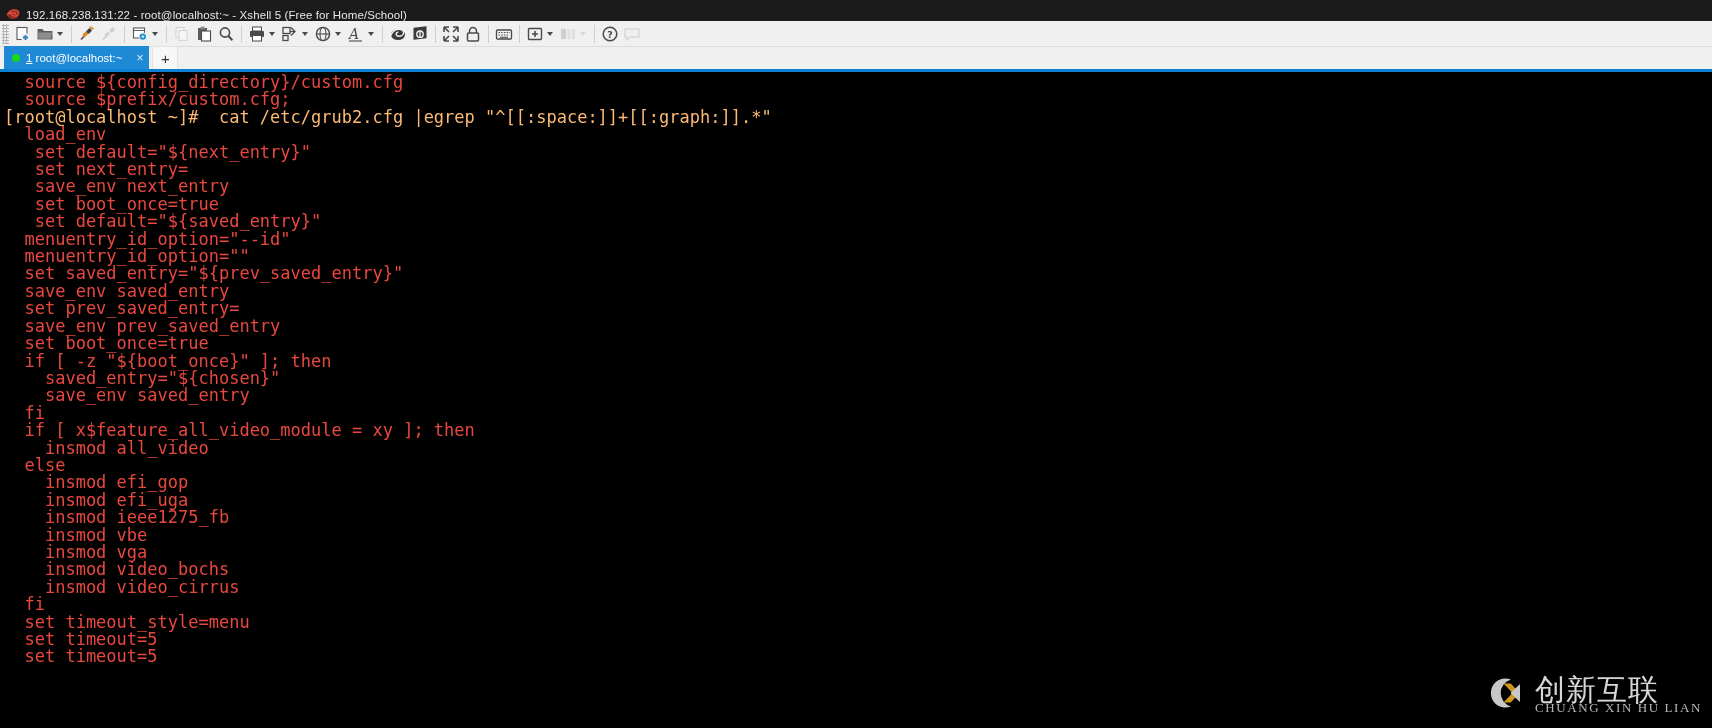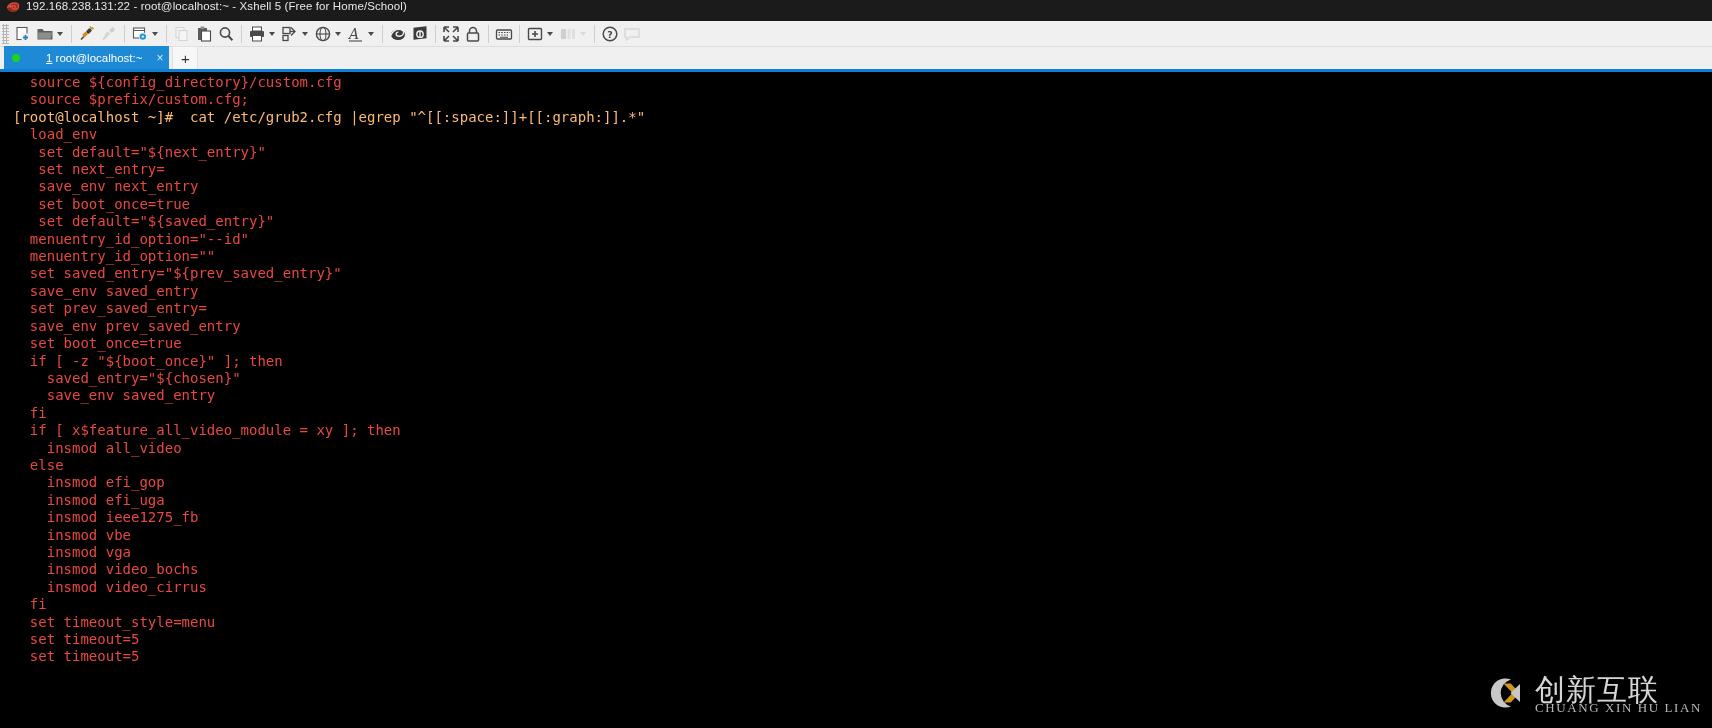"192.168.238.131:22 - root@localhost:~ -" #titlebar { align-items: flex-start -> flex-end }
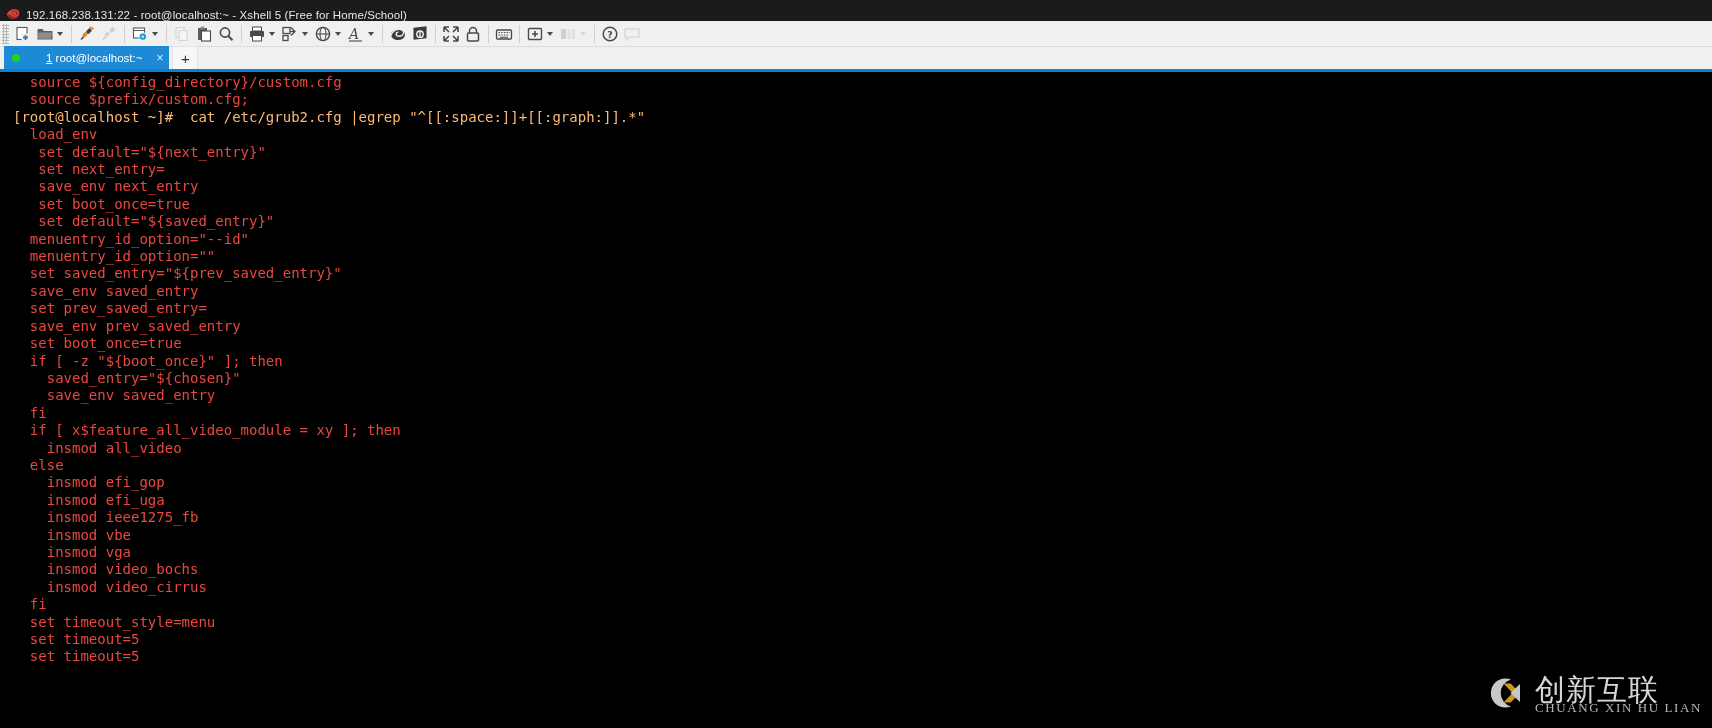"1 root@localhost:~" .tab .tab-label { margin-left: 20px -> none }
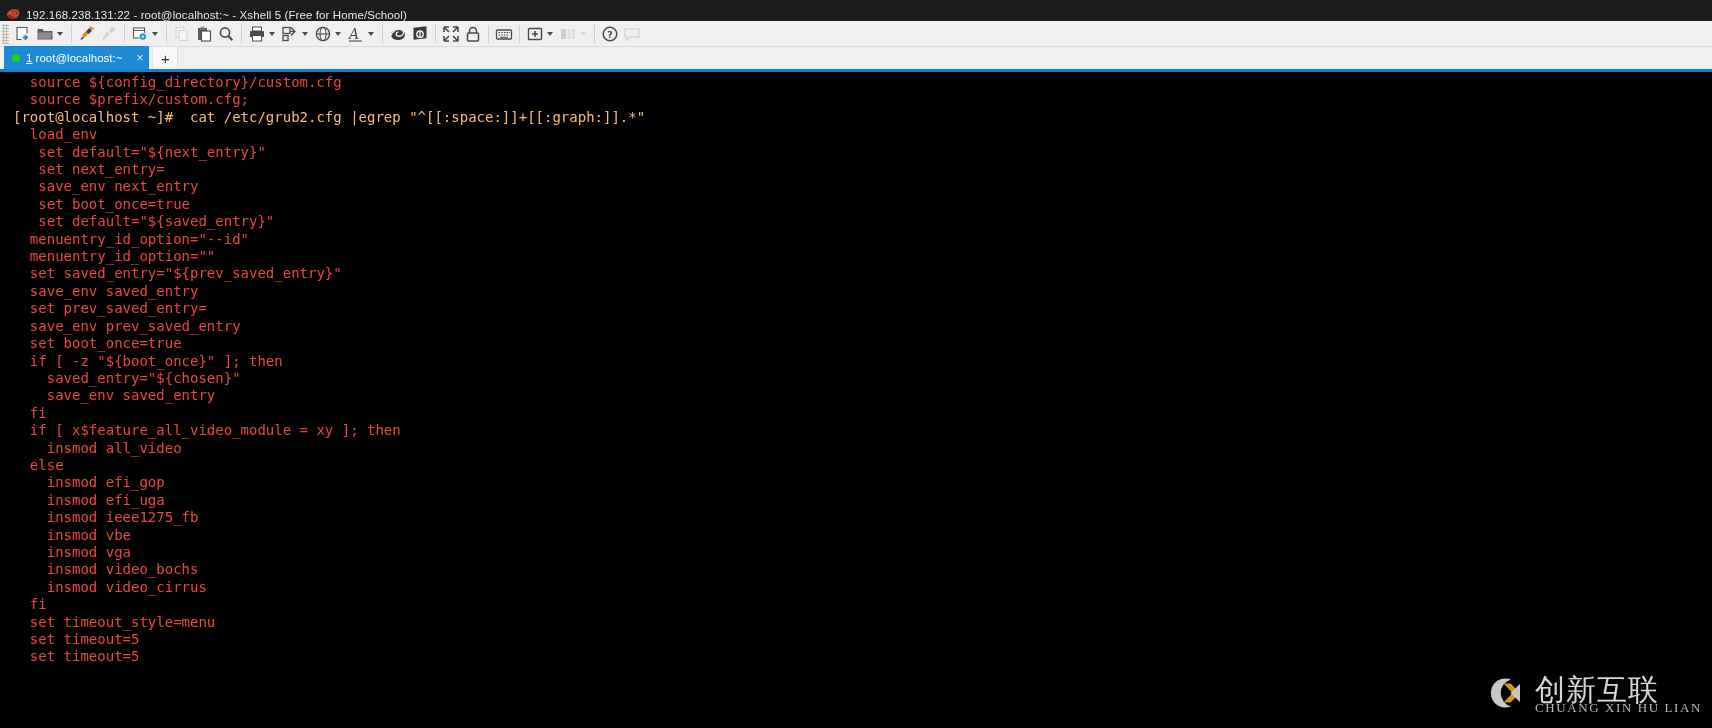"source ${config_directory}/custom.cfg" #term-lines { font-size: 14px -> 17px; margin-left: 9px -> none }
